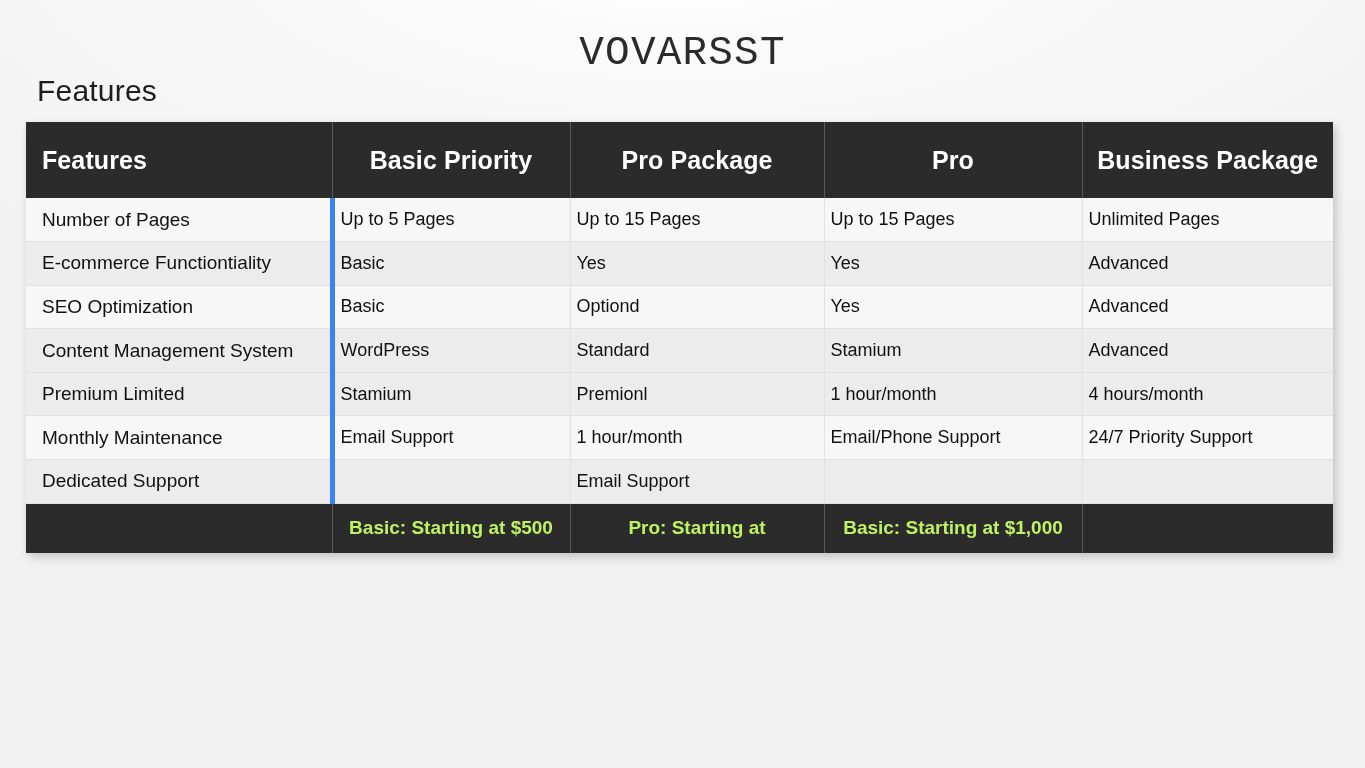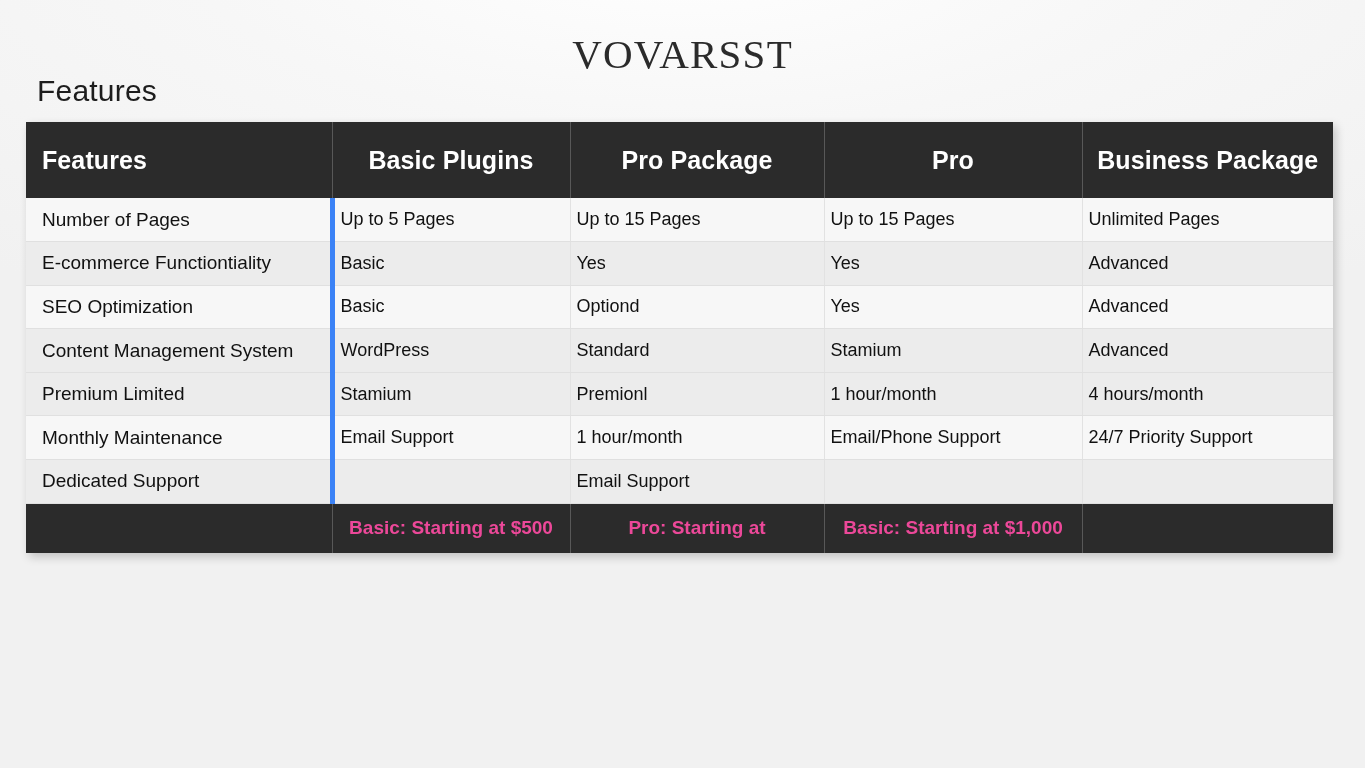"VOVARSST" .deck-title { font-family: Liberation Serif, serif -> Liberation Mono, monospace }
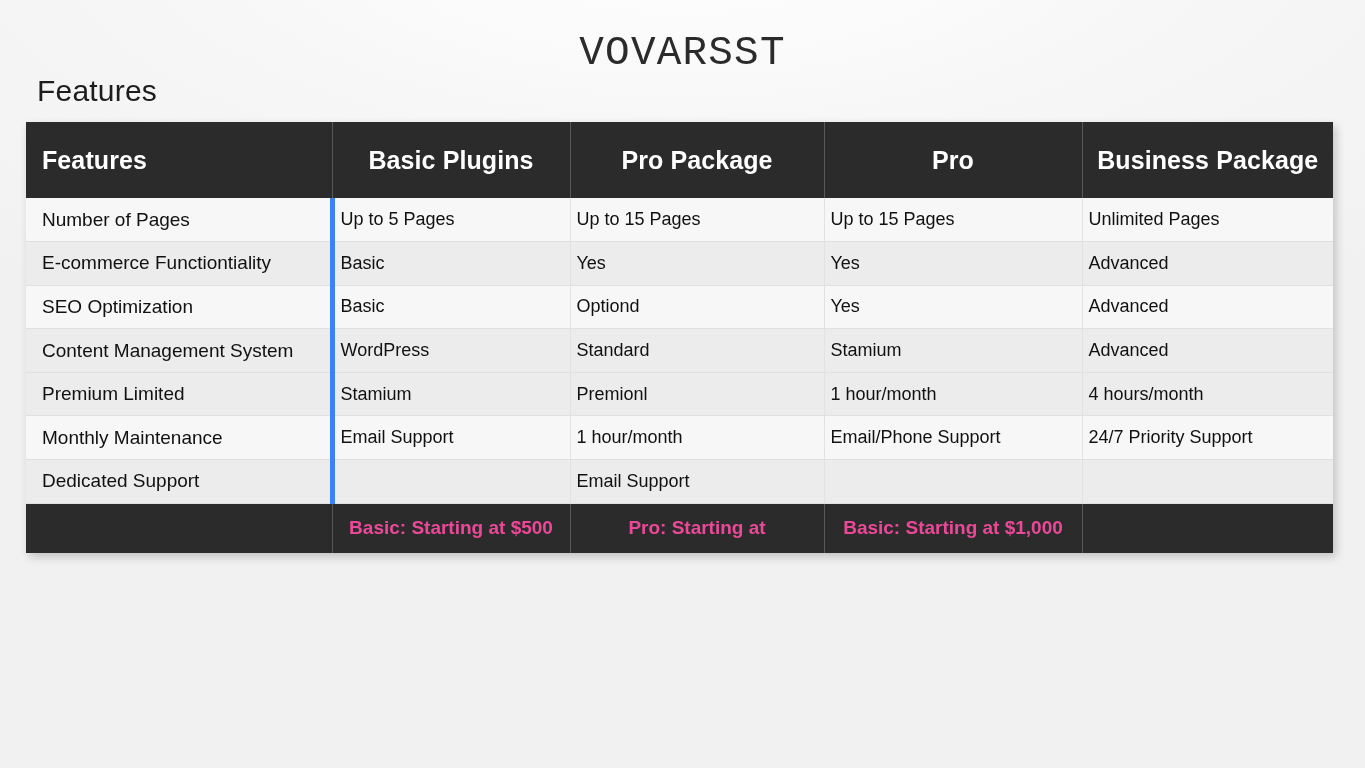"Basic Plugins" th { text: Plugins -> Priority }
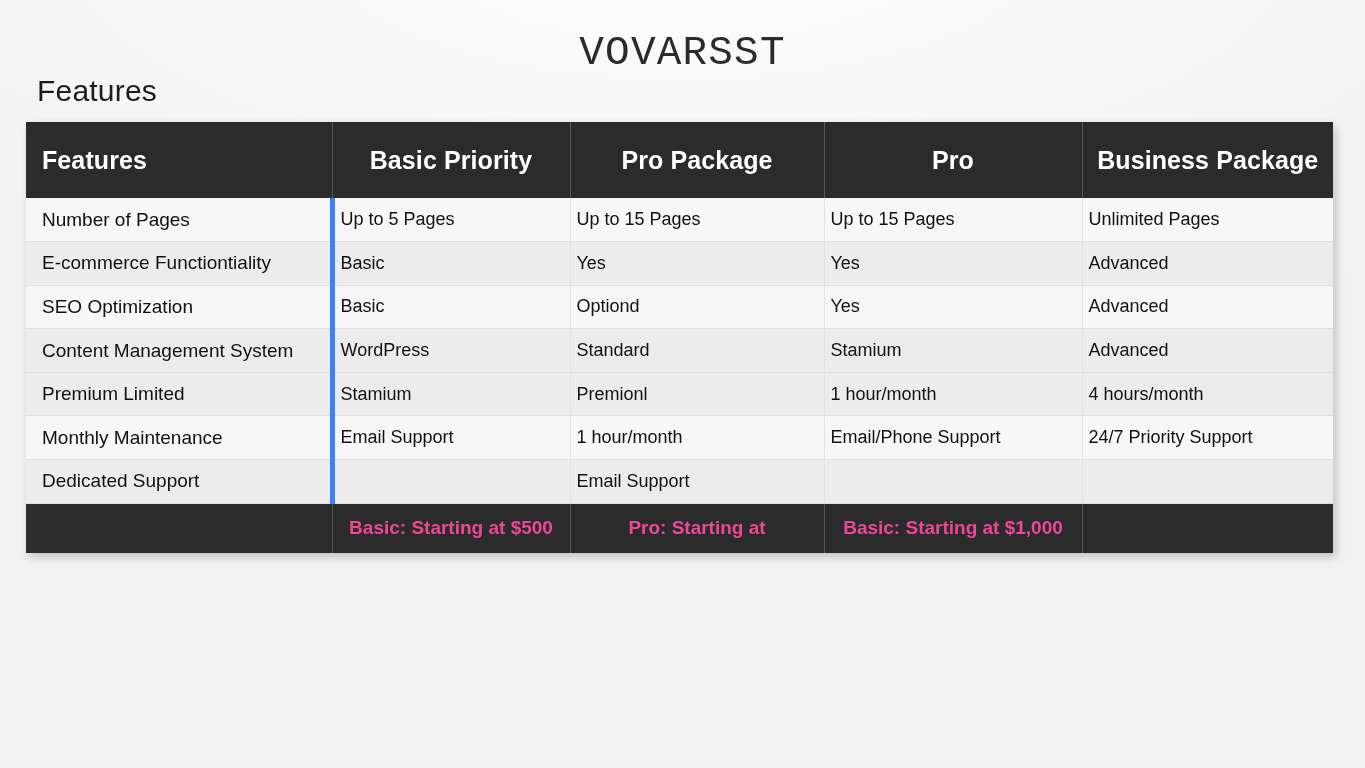"Basic: Starting at $500" tfoot tr.price-row td { color: #ec4899 -> #bef264 }
